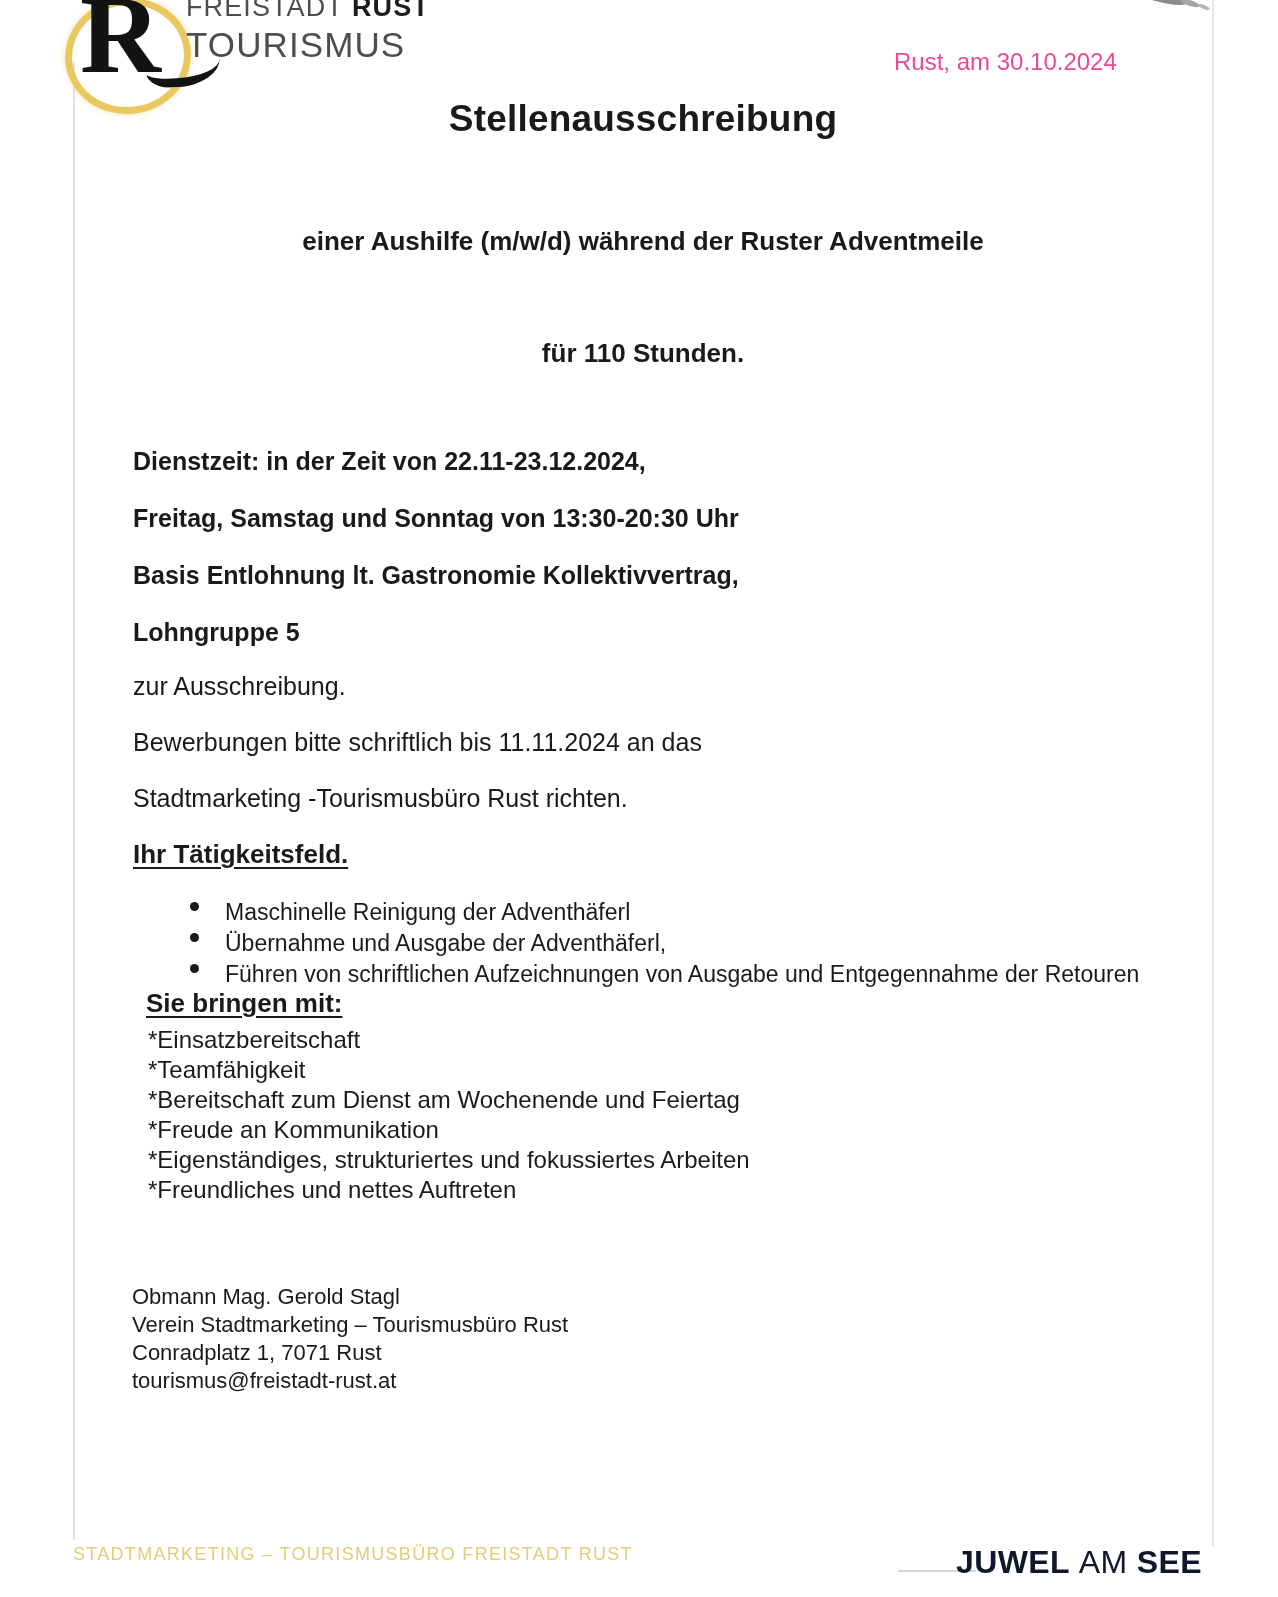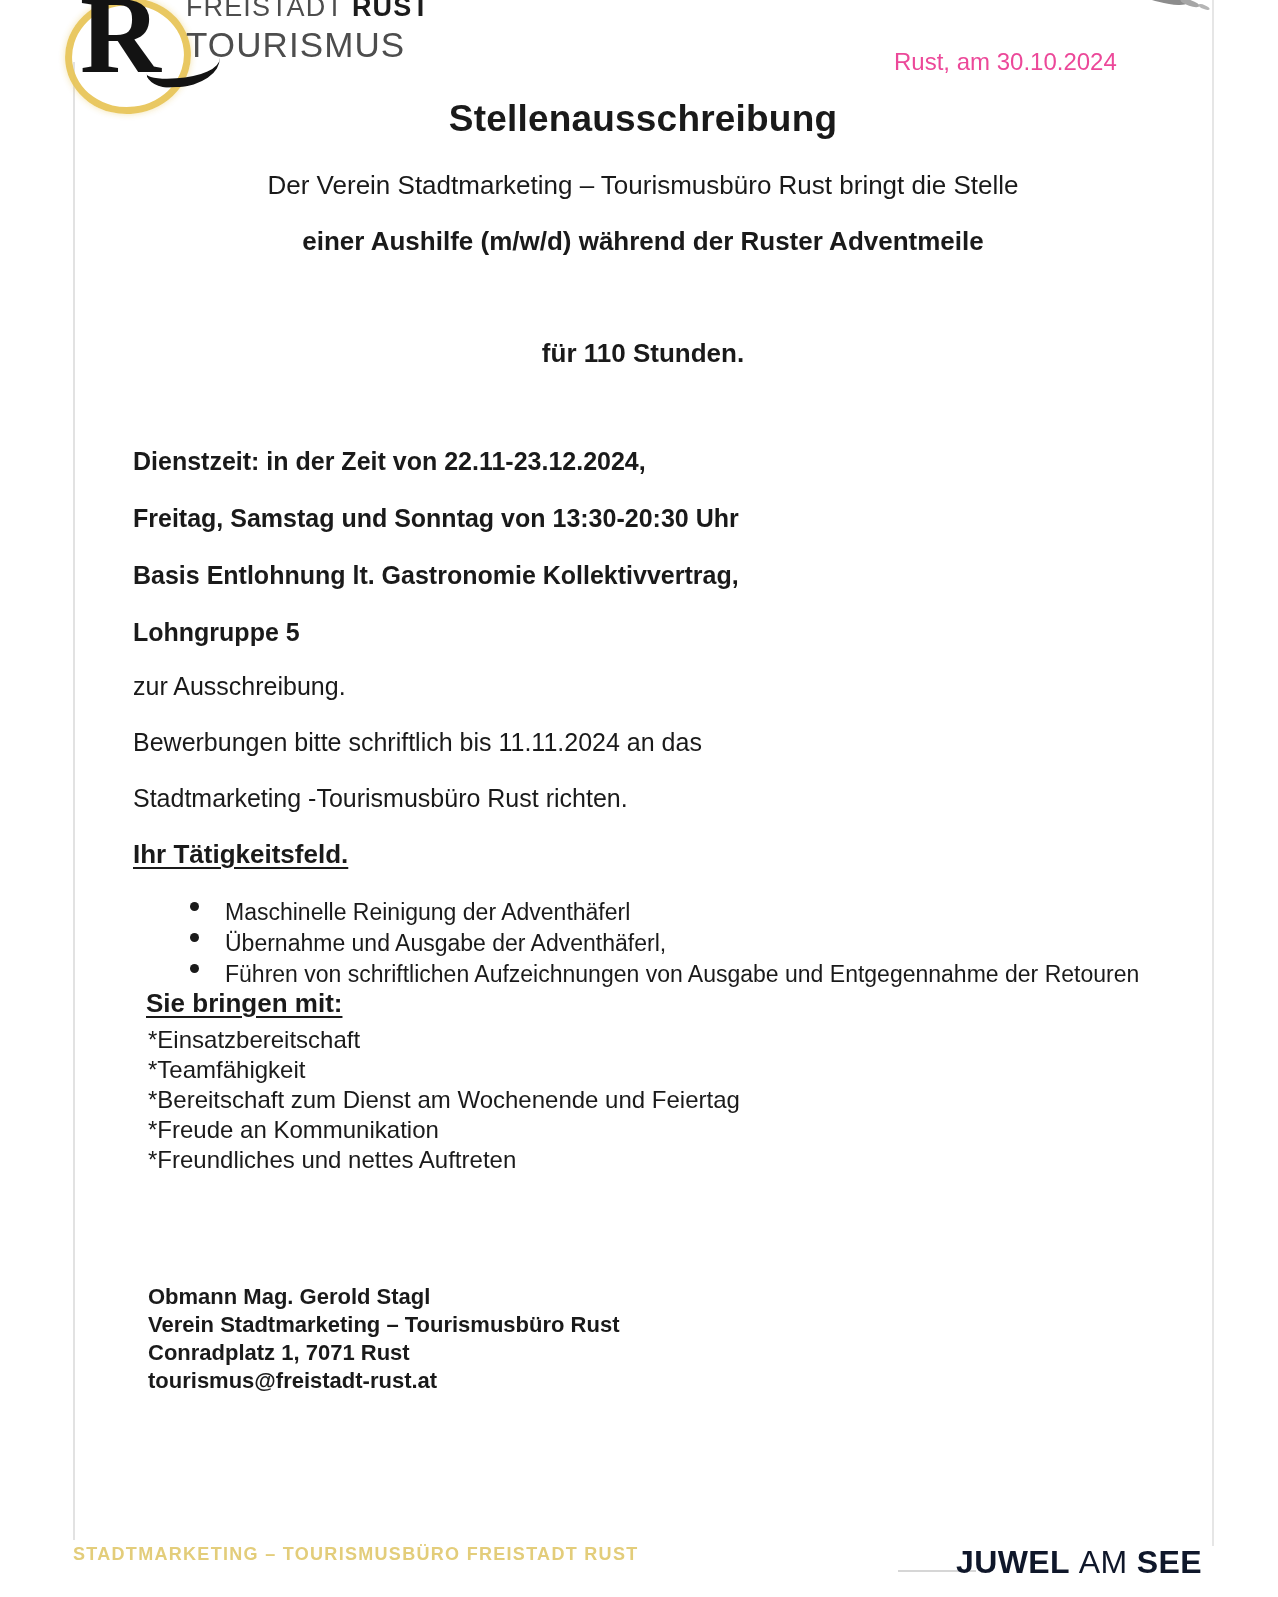"Der Verein Stadtmarketing –" div.center-line { html: <div>Der Verein Stadtmarketing – Tourismusbüro Rust bringt die Stelle</div> -> none }
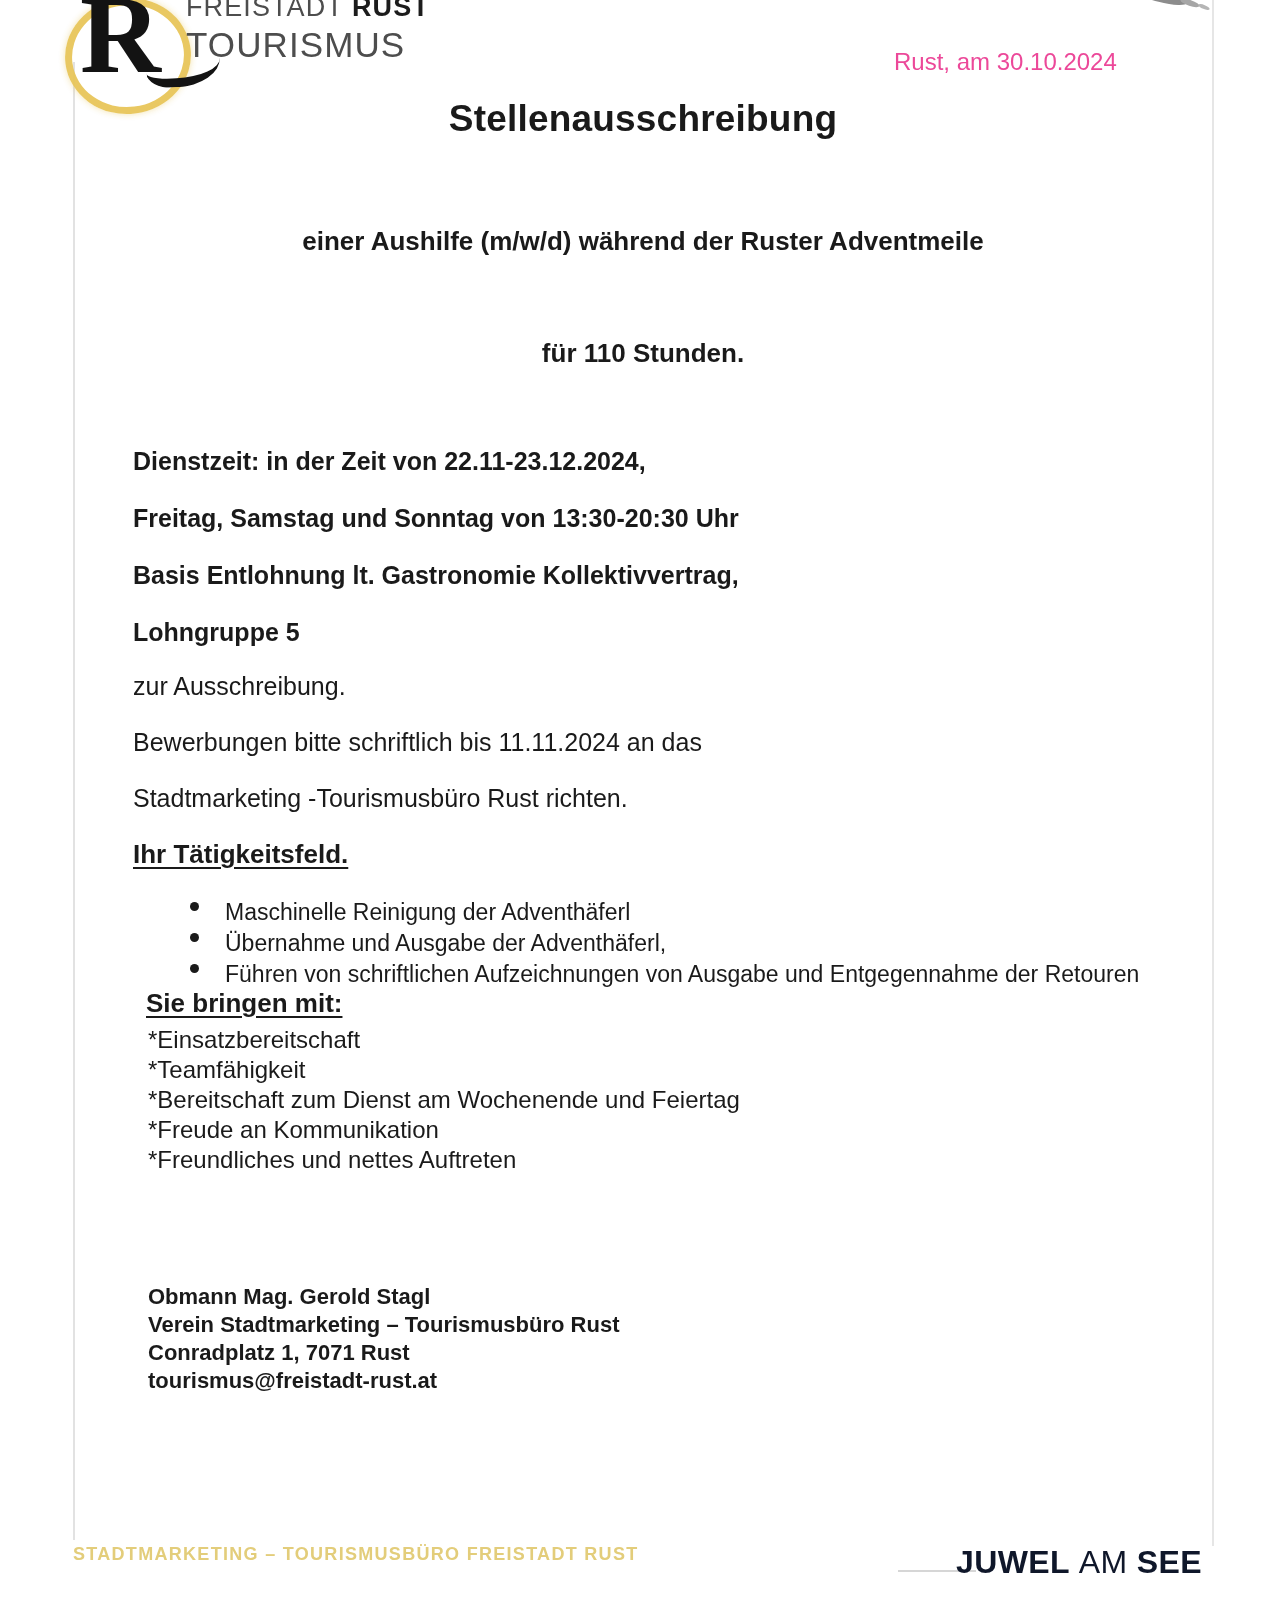"*Eigenständiges, strukturiertes und" div.star-row { html: none -> <div>*Eigenständiges, strukturiertes und fokussiertes Arbeiten</div> }
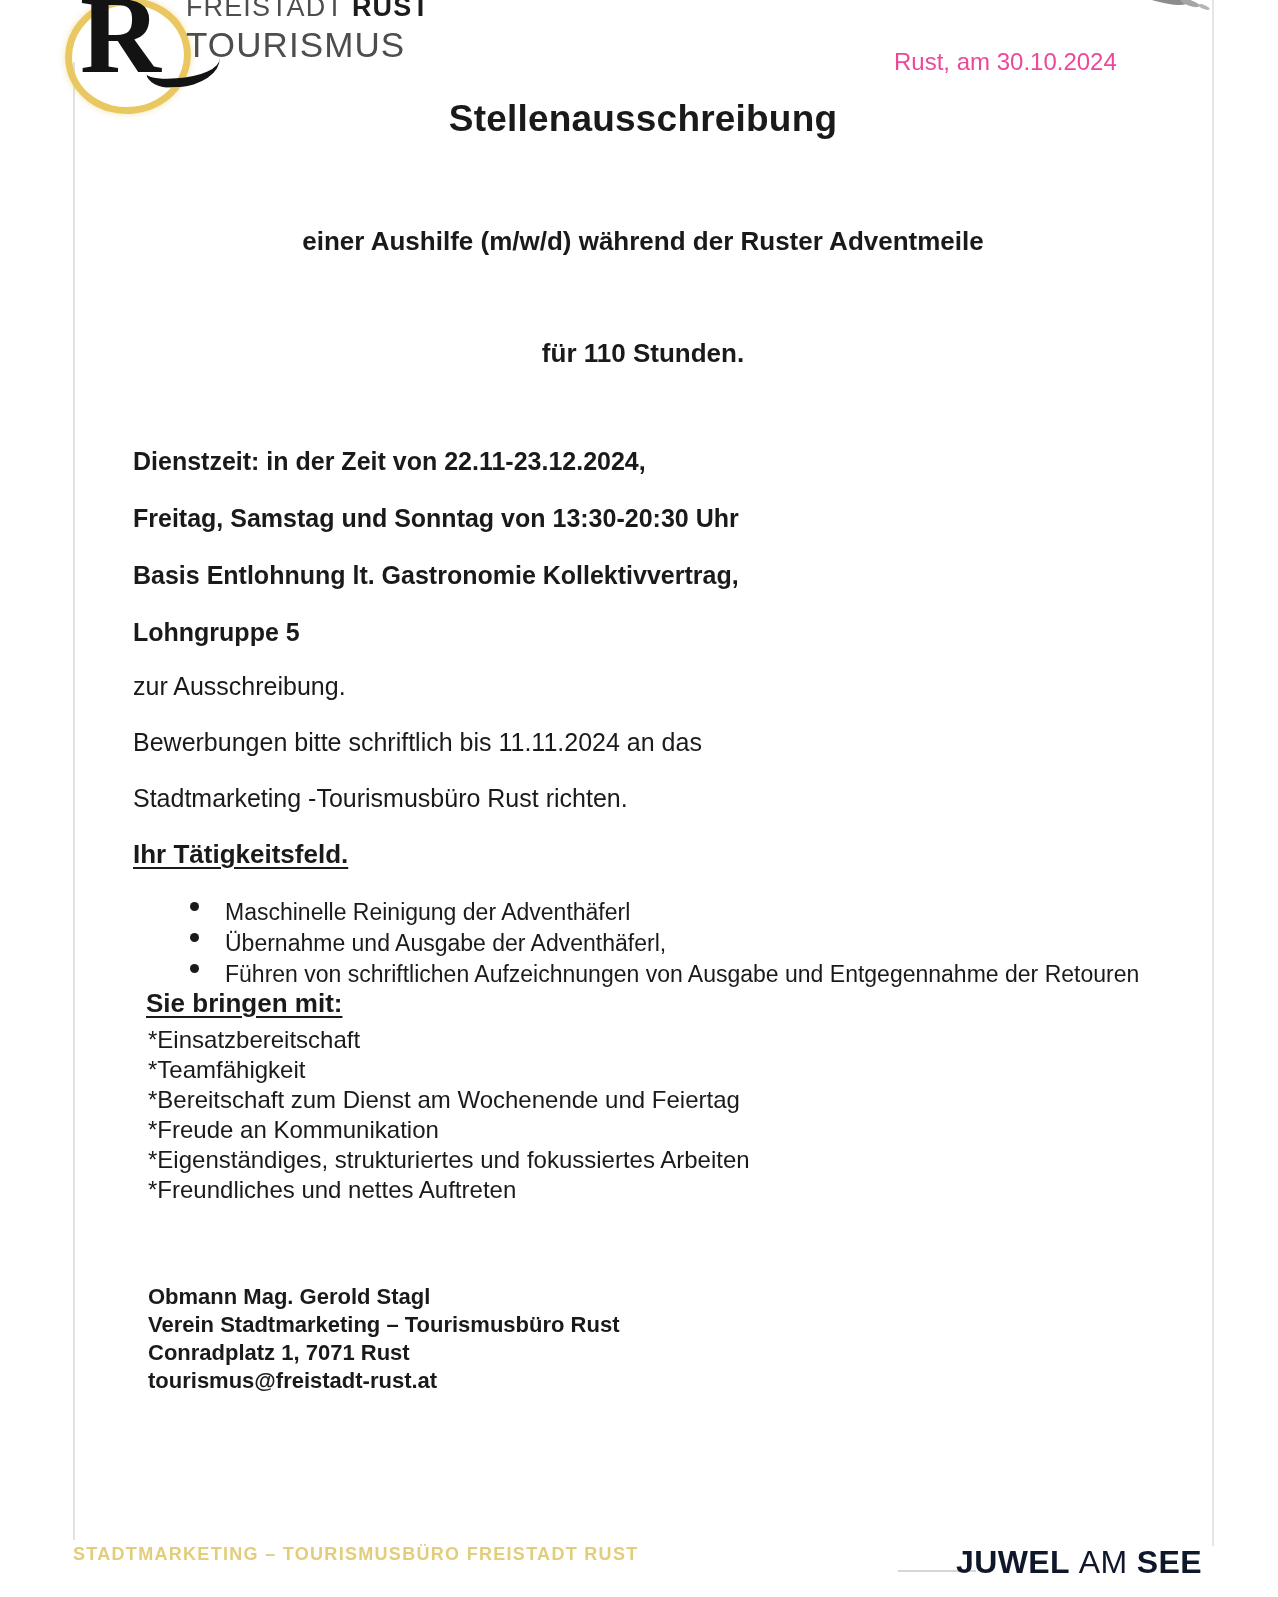"Obmann Mag. Gerold Stagl" .sign { font-weight: bold -> none; left: 148px -> 132px }
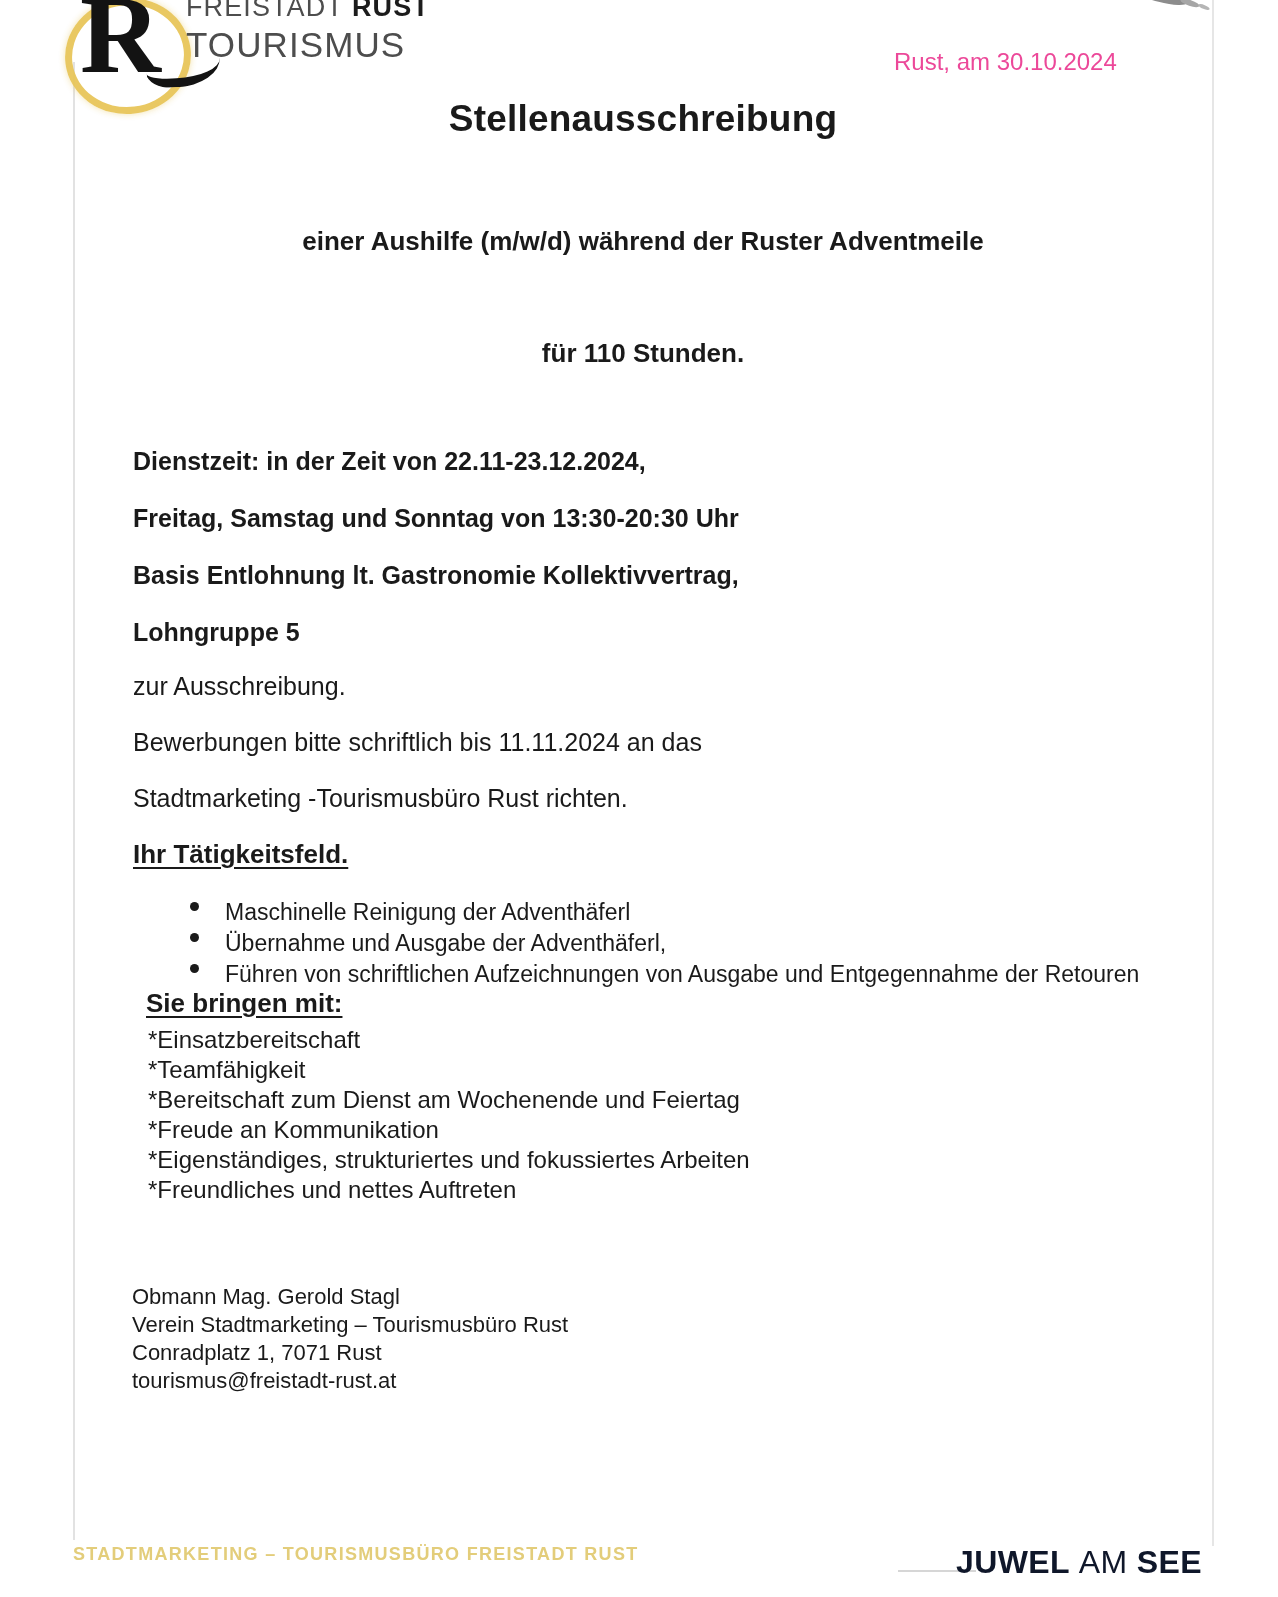"STADTMARKETING – TOURISMUSBÜRO FREISTADT" .footer-left { font-weight: 700 -> 400 }
